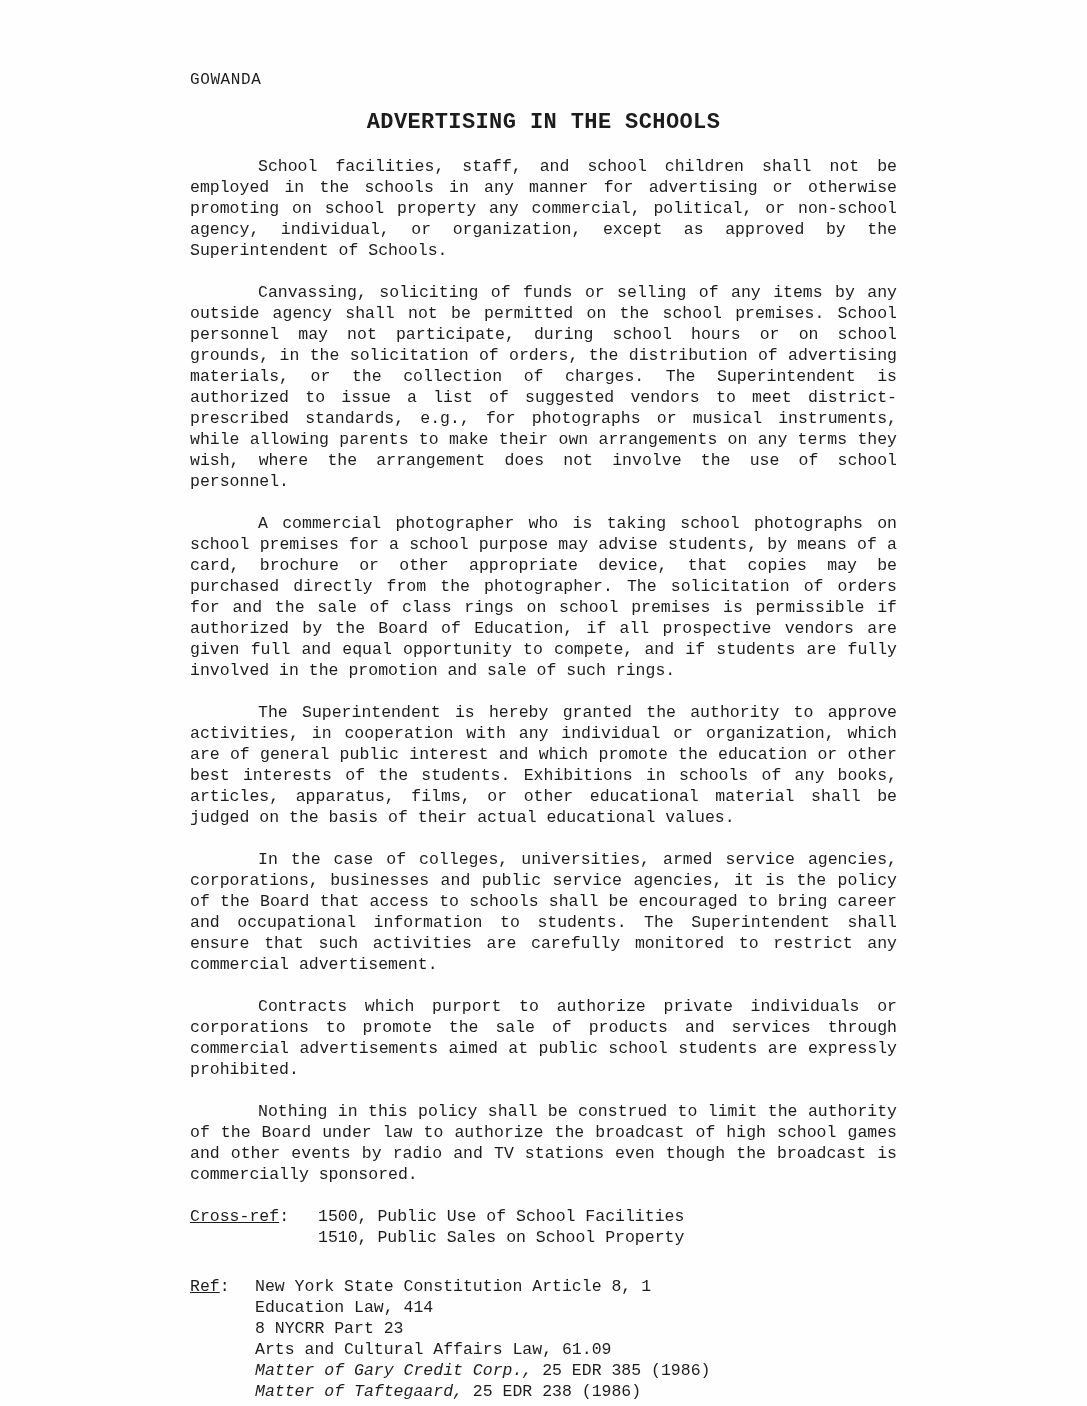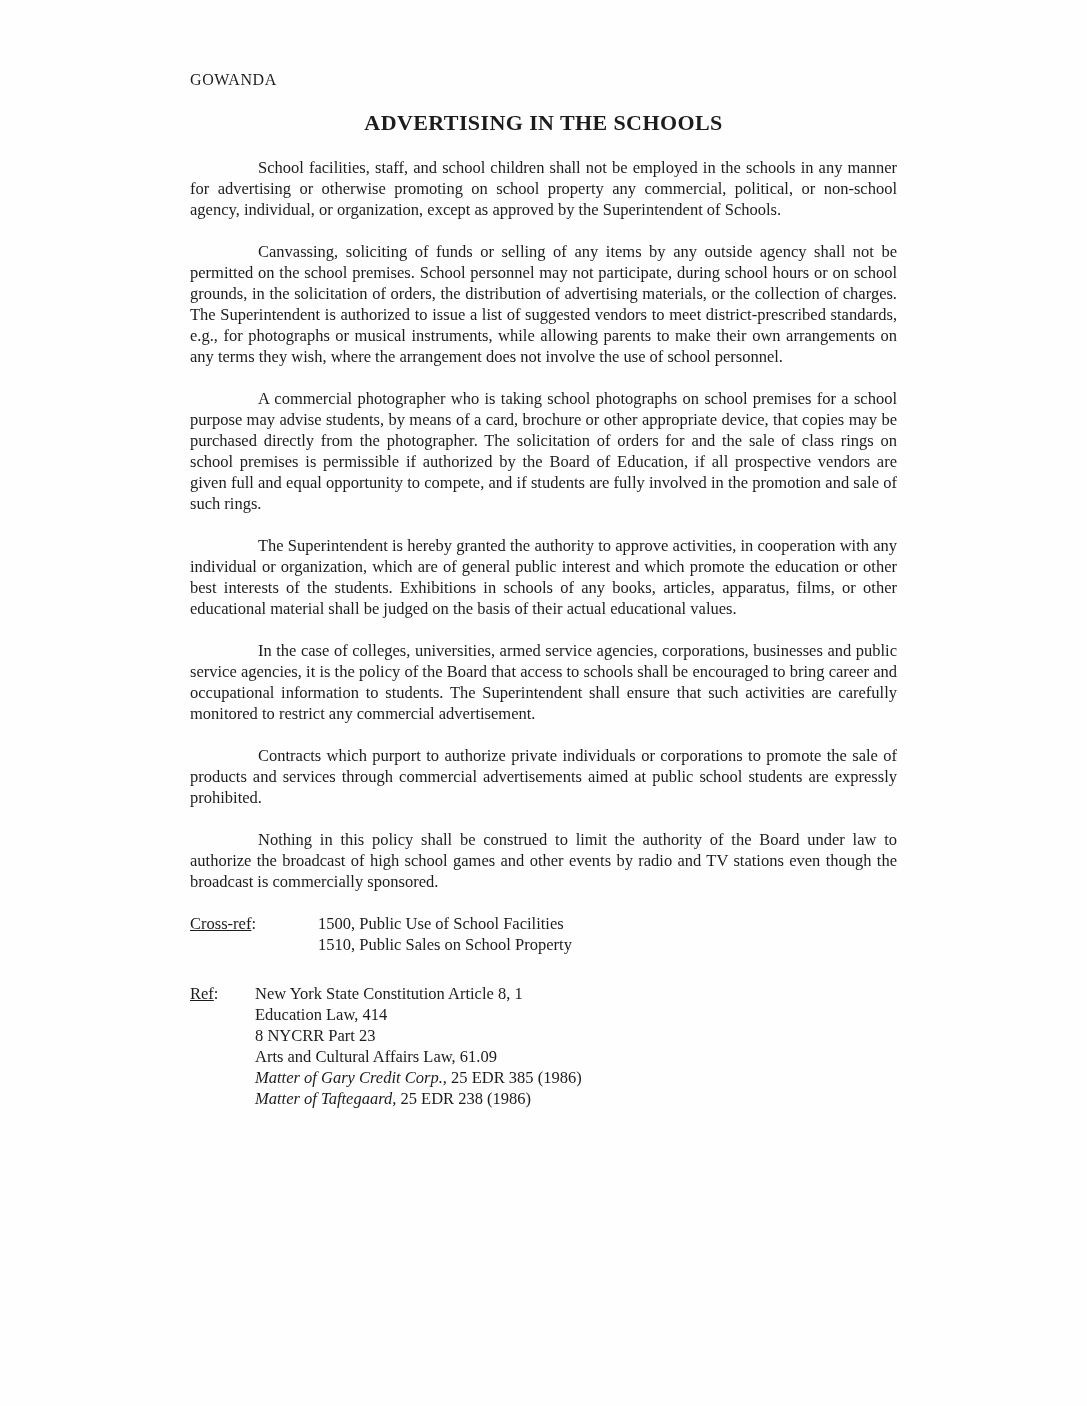"GOWANDA" .page { font-family: Liberation Serif, serif -> Liberation Mono, monospace }
